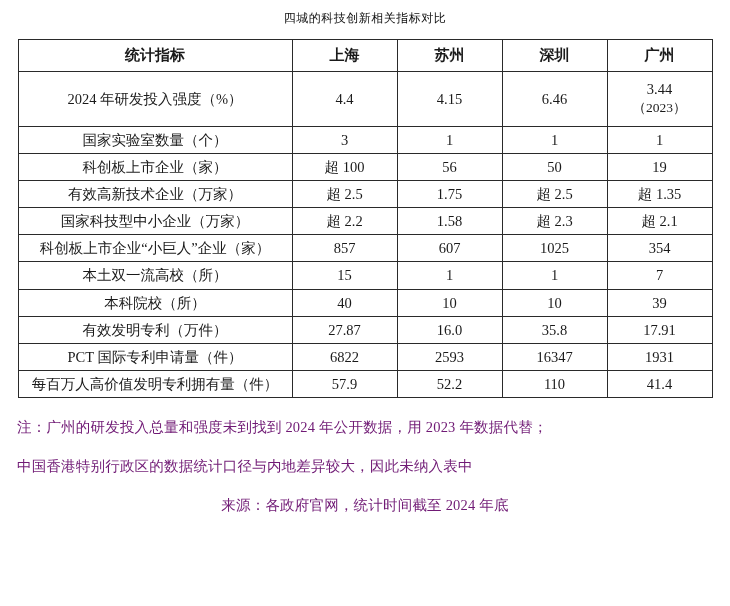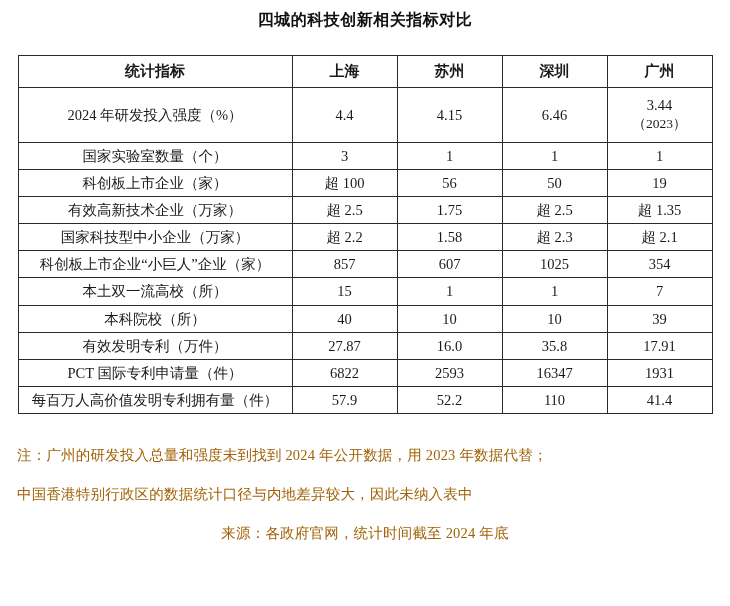"四城的科技创新相关指标对比" .title { font-size: 16px -> 12px; font-weight: bold -> normal }
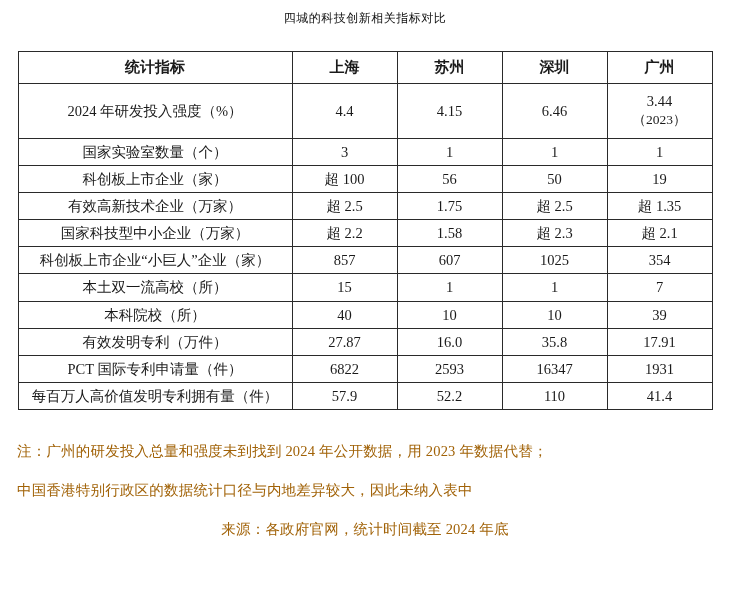"统计指标" table.data-table { margin: 16px auto -> 4px auto }
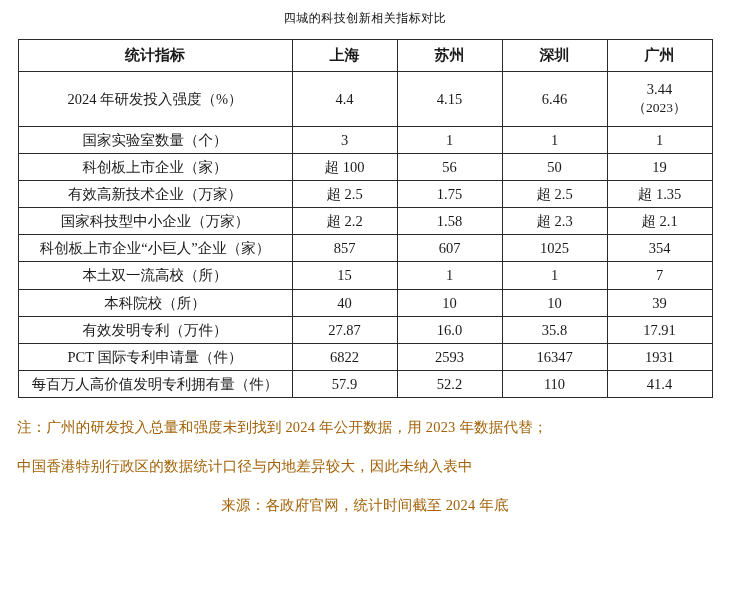"注：广州的研发投入总量和强度未到找到 2024 年公开数据，用 2023" .note-line { color: #a16207 -> #701a75 }
